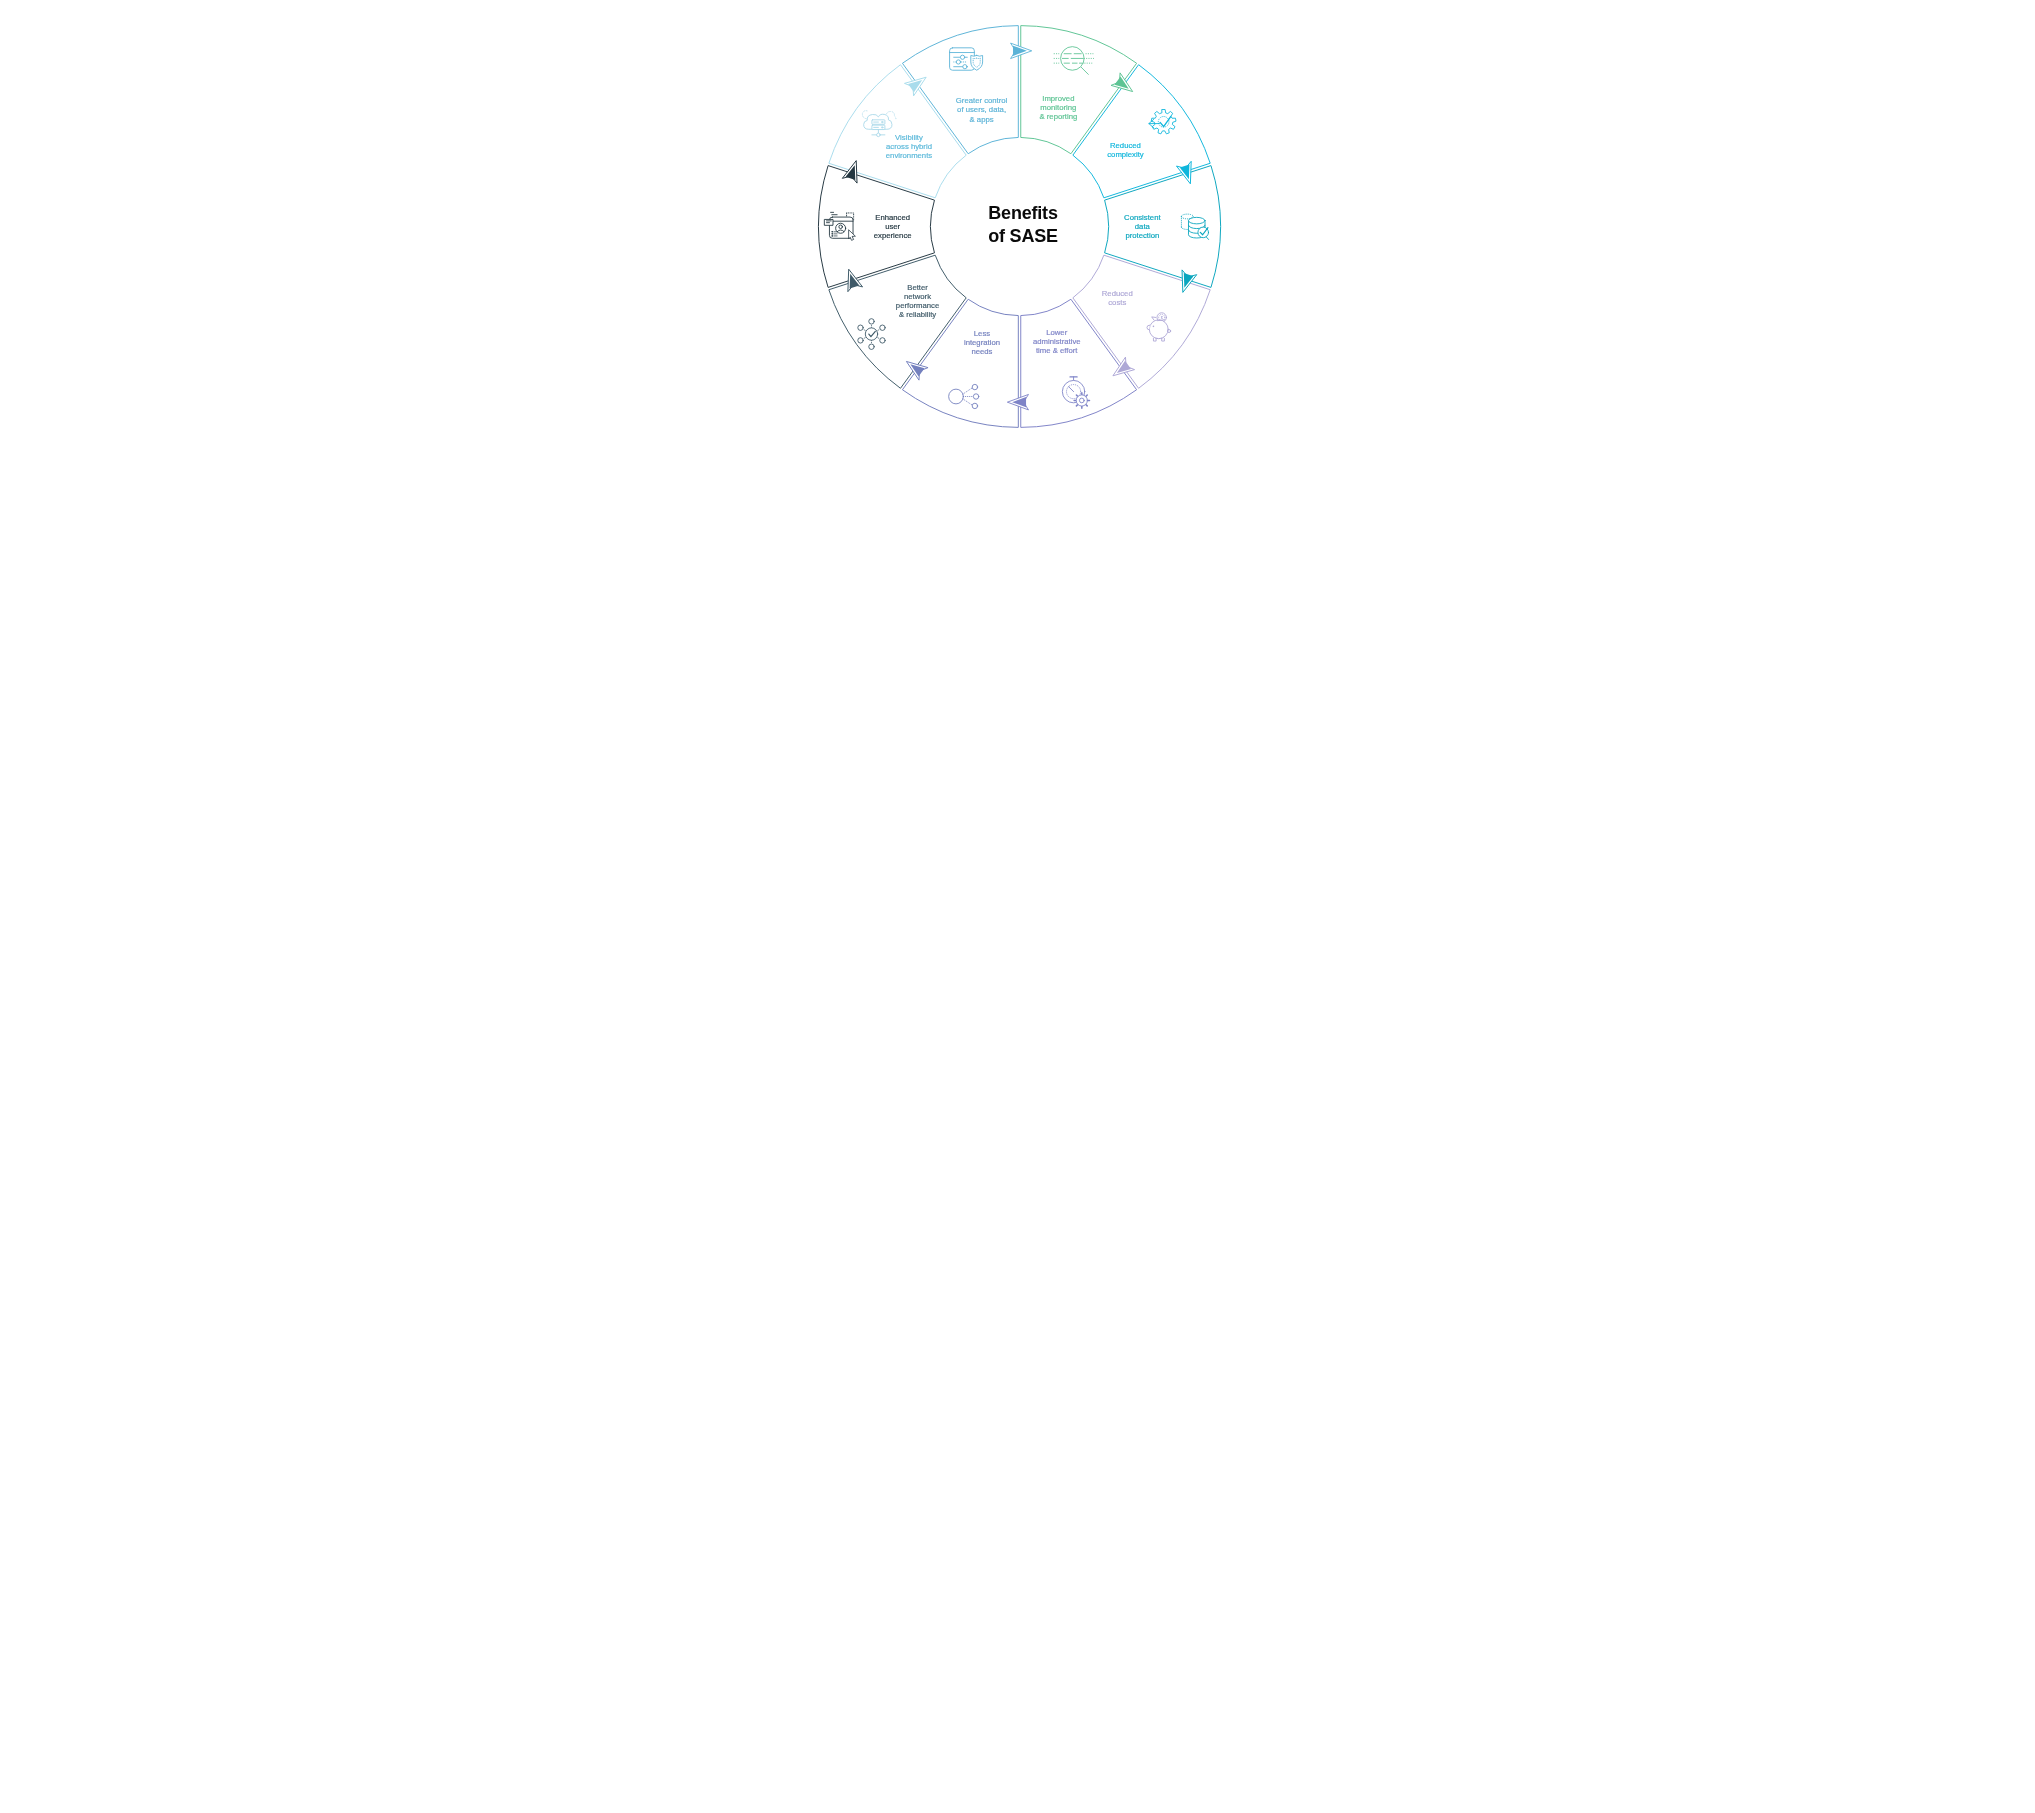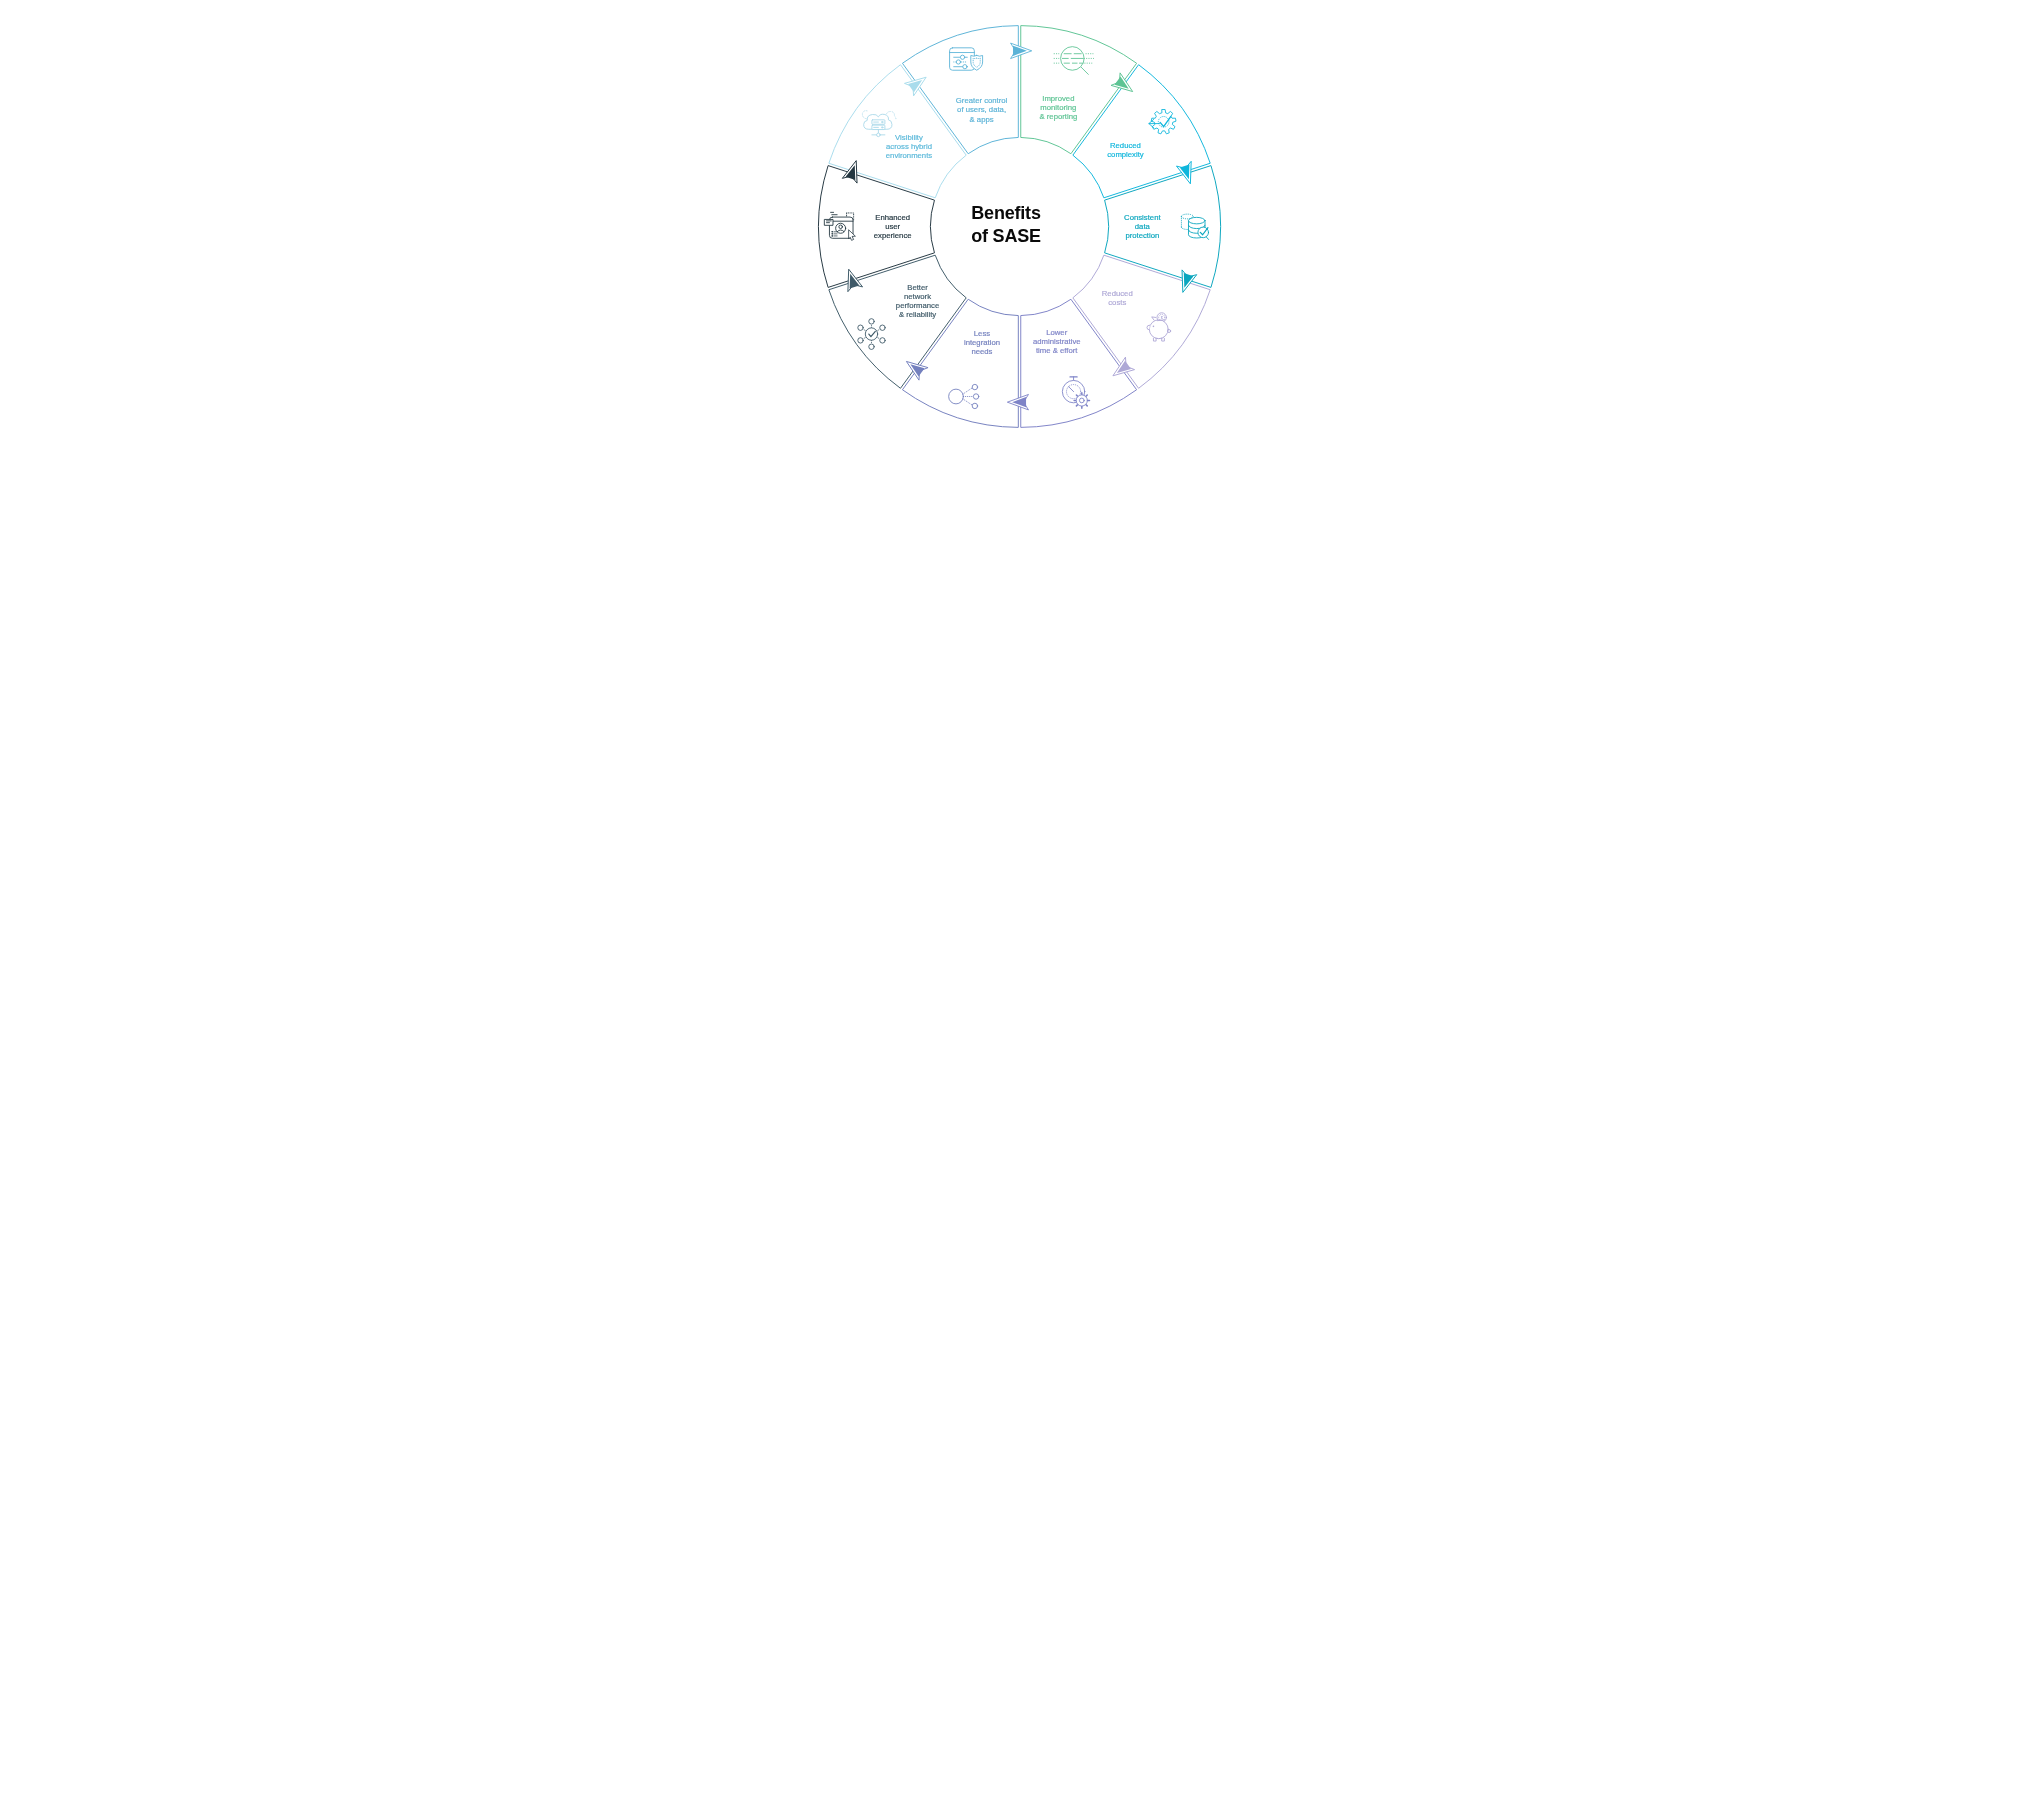"Benefits" .center-title { left: 243px -> 260px }
